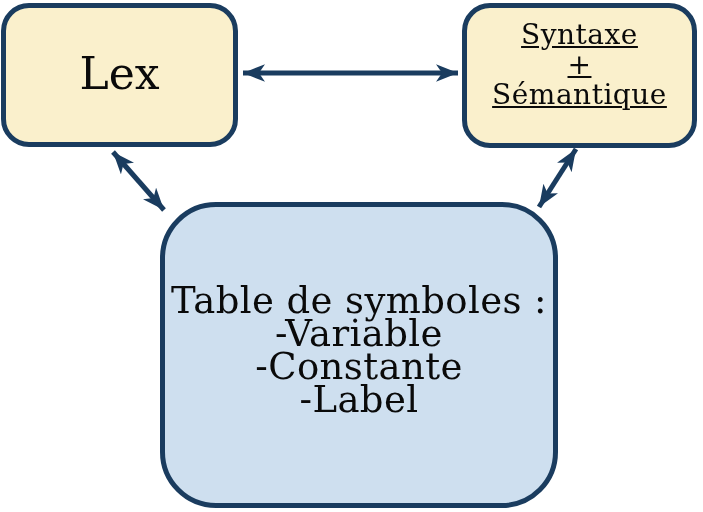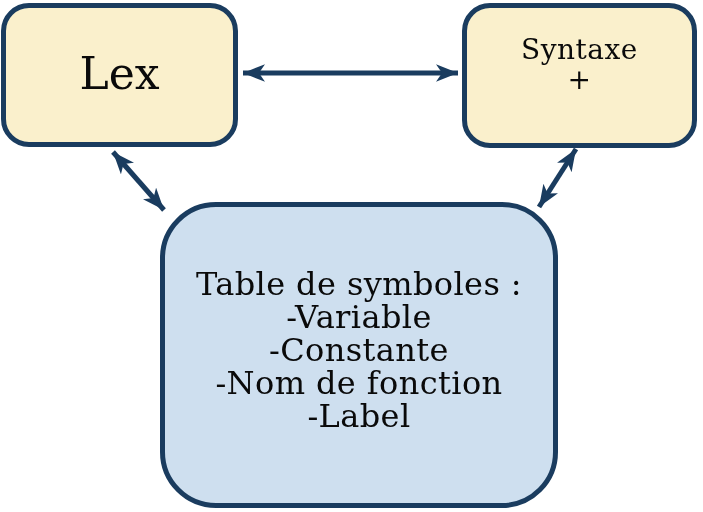"Syntaxe" .box-syntax { text-decoration: none -> underline }
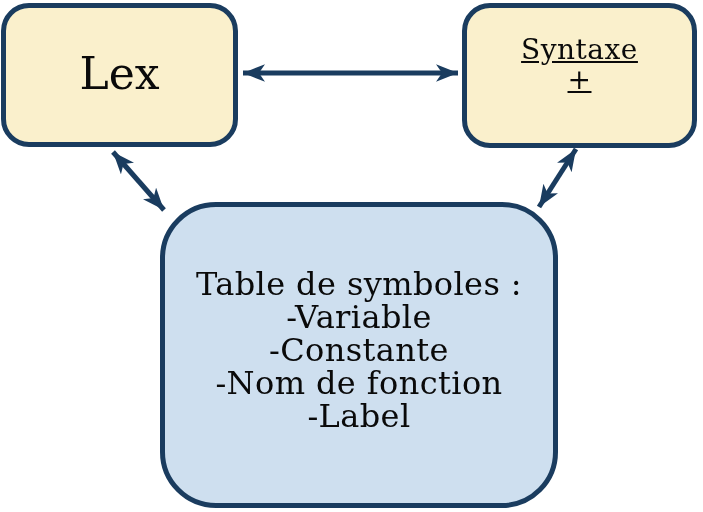"Sémantique" div { html: none -> <div>Sémantique</div> }
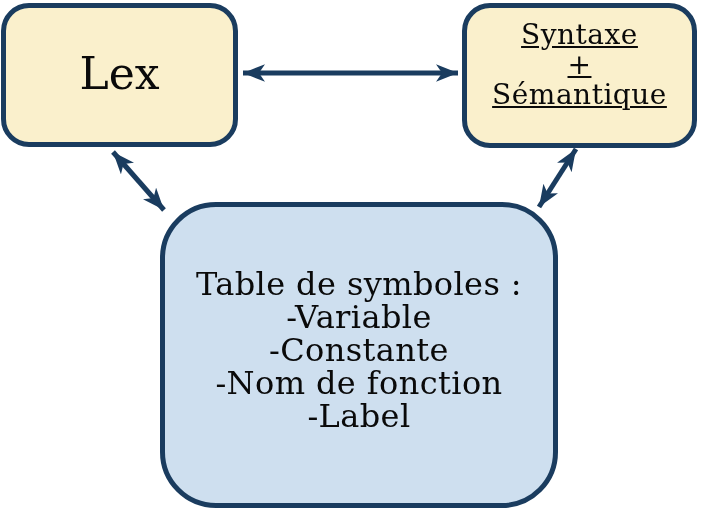"Table de symboles :" .box-symbols { font-size: 32px -> 37px }
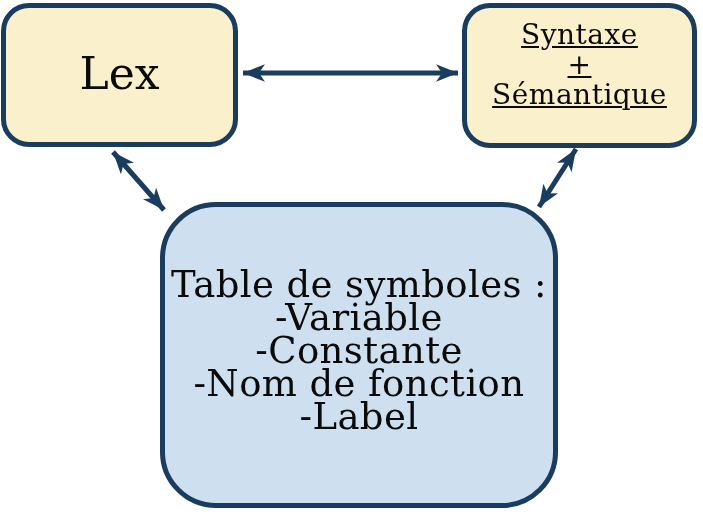"-Nom de fonction" div { html: <div>-Nom de fonction</div> -> none }
